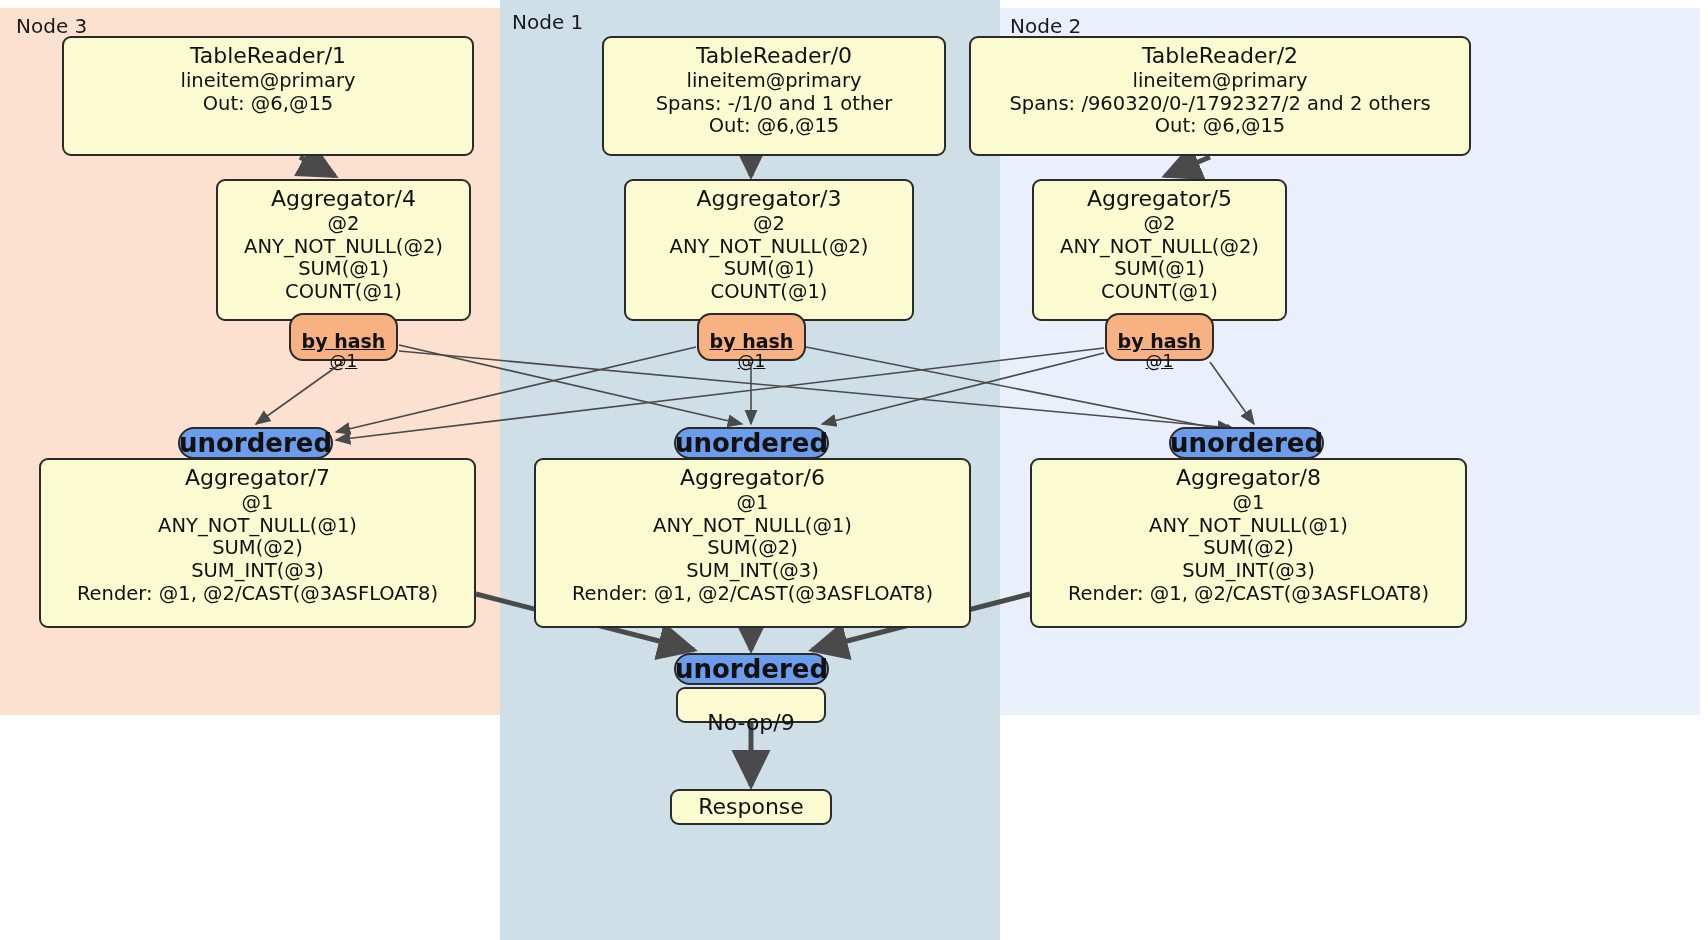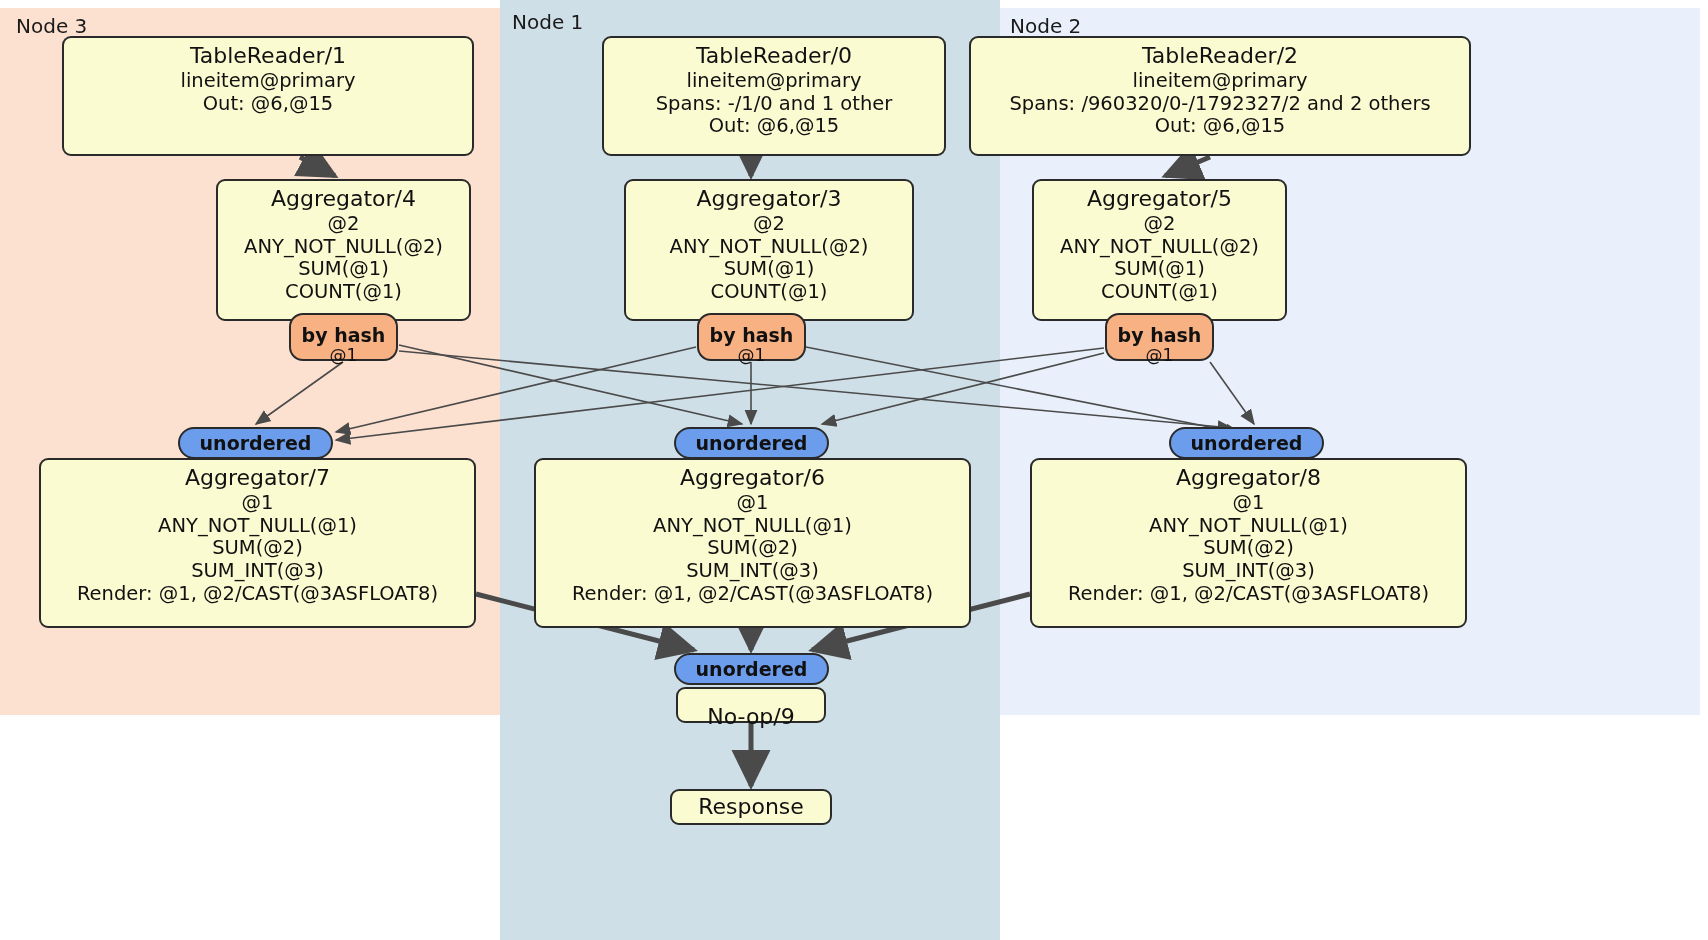"by hash" .pill.hash { padding-top: 10px -> 16px; text-decoration: none -> underline }
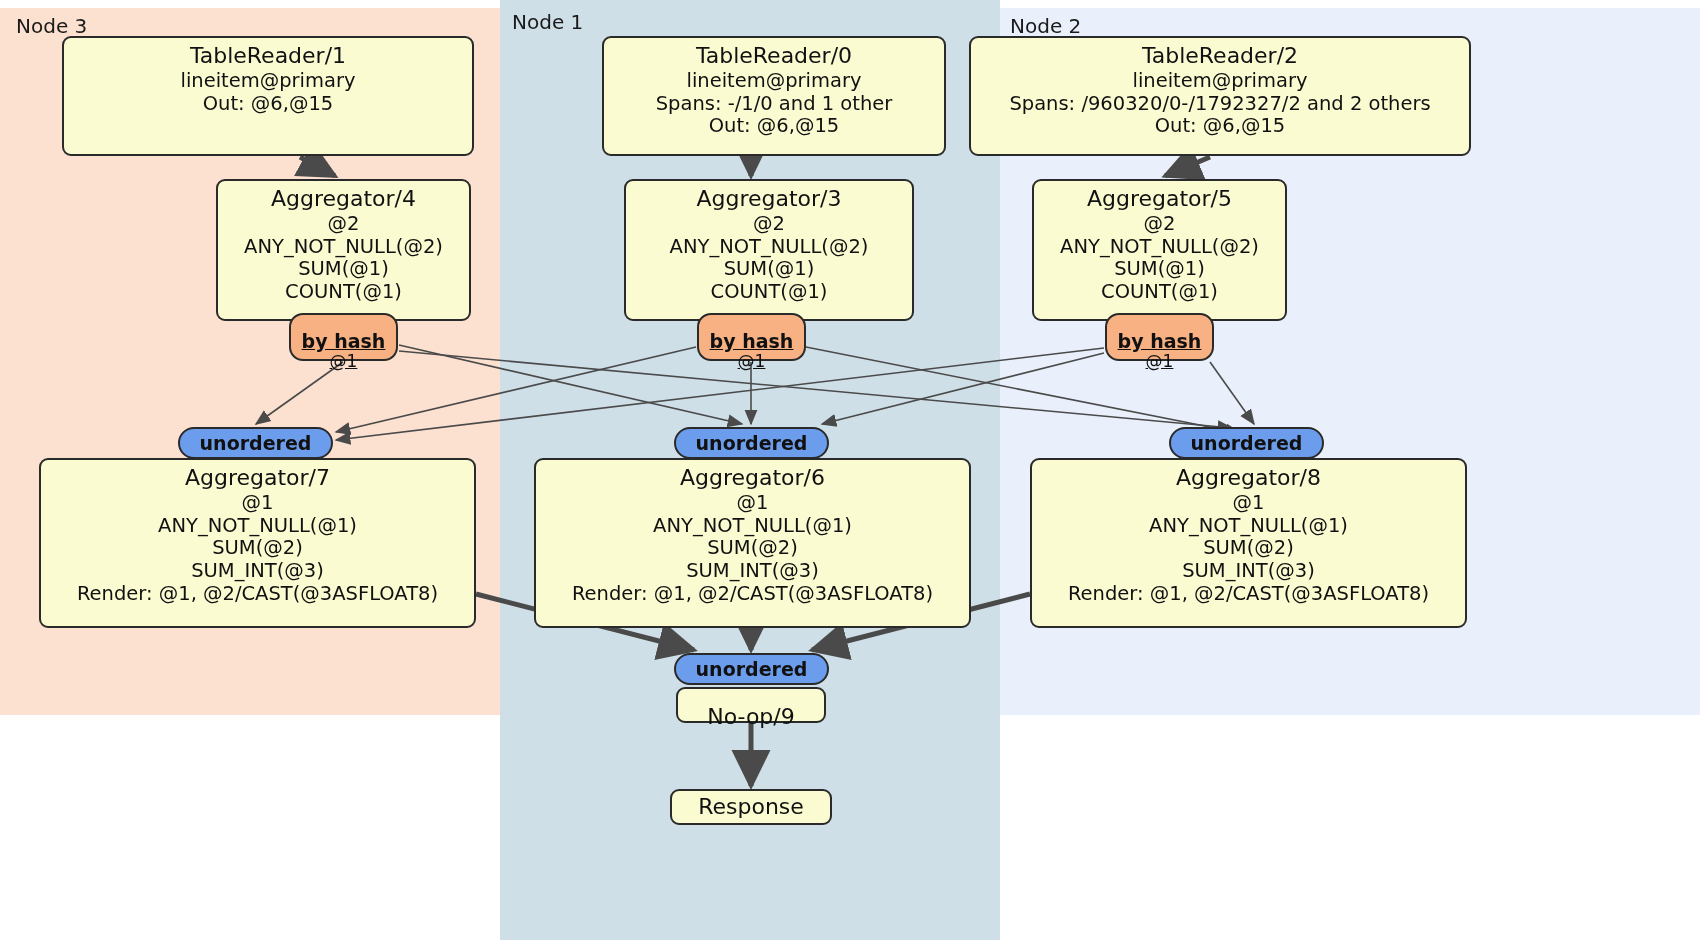"unordered" .pill.unordered { font-size: 19px -> 26px }
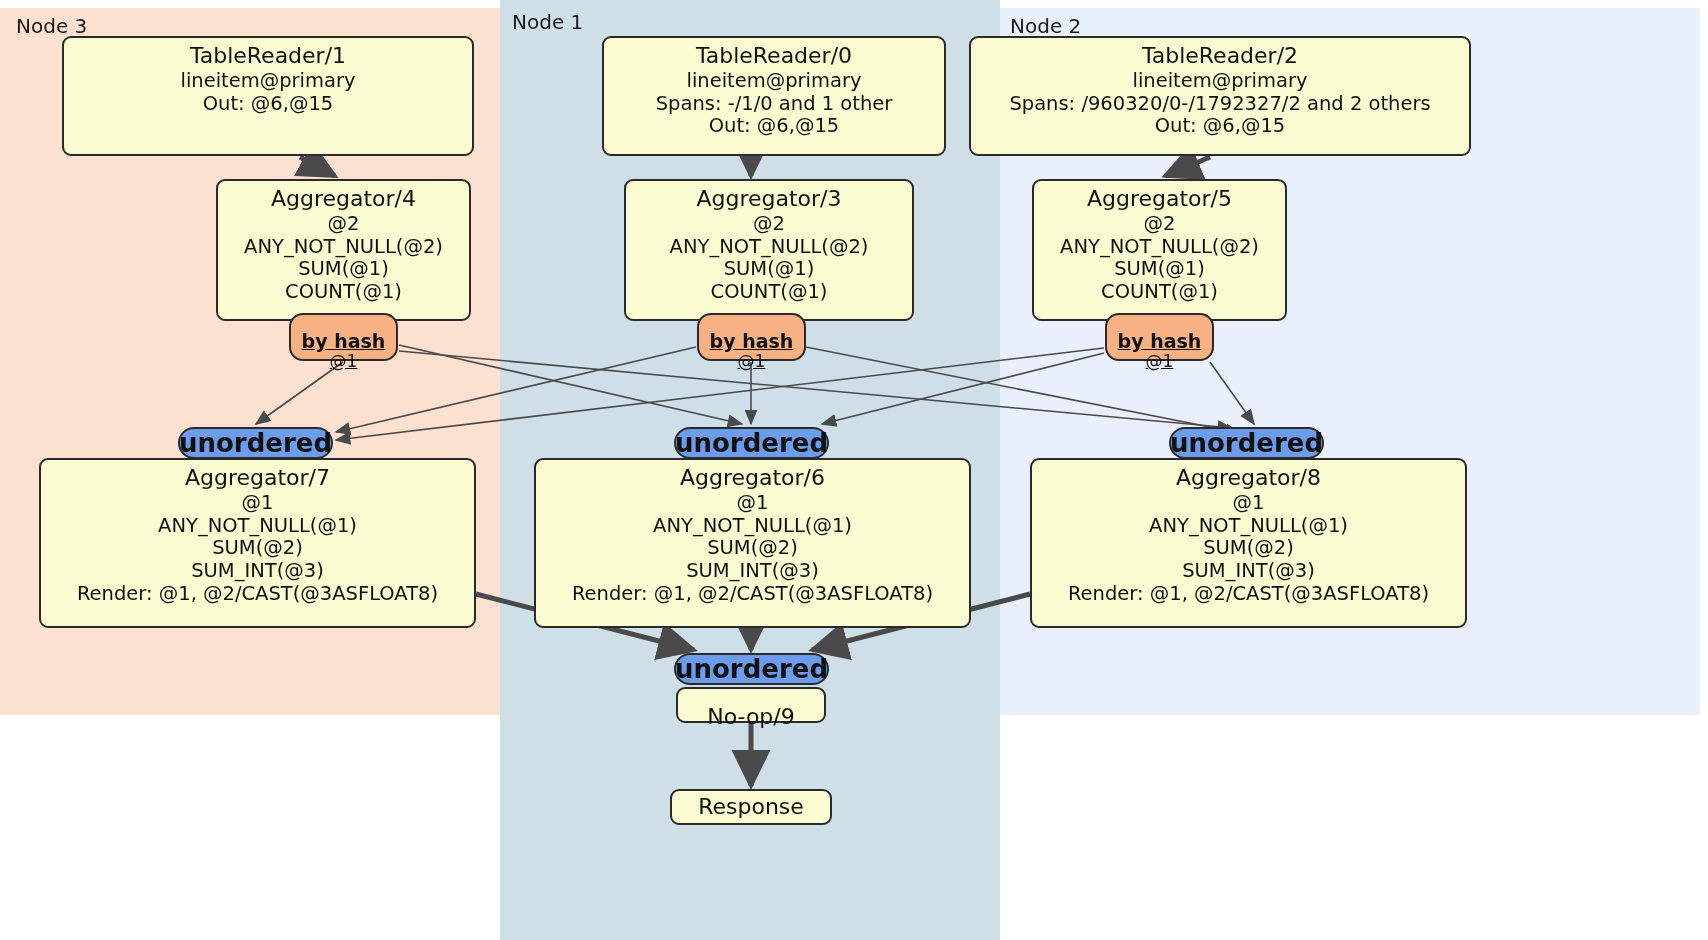"No-op/9" div.box { padding-top: 15px -> 21px }
